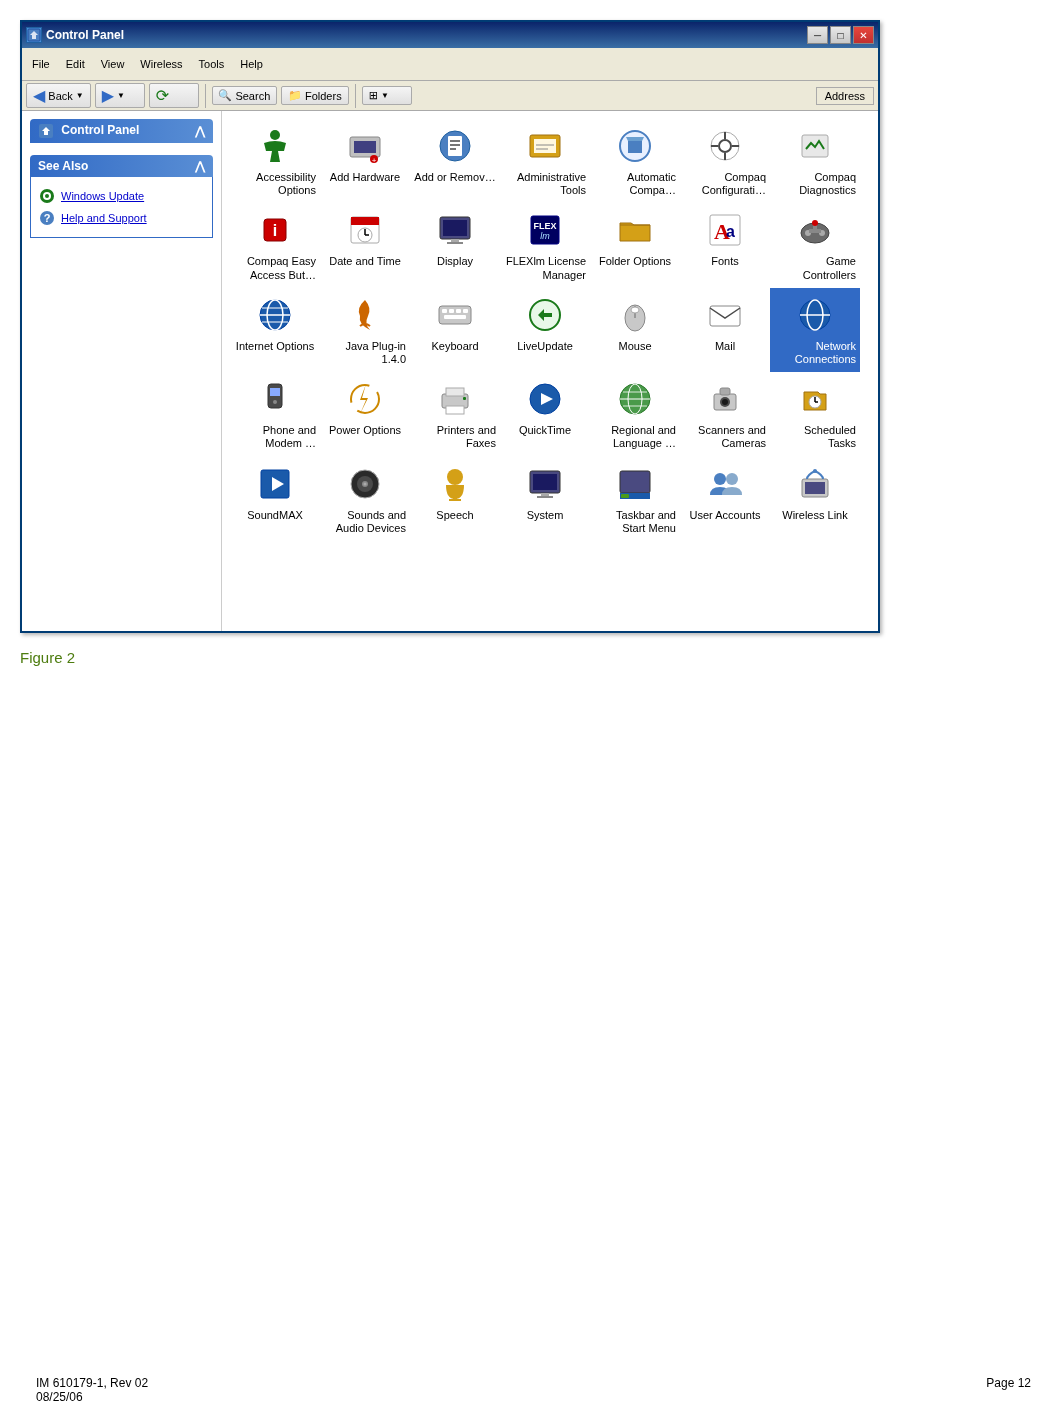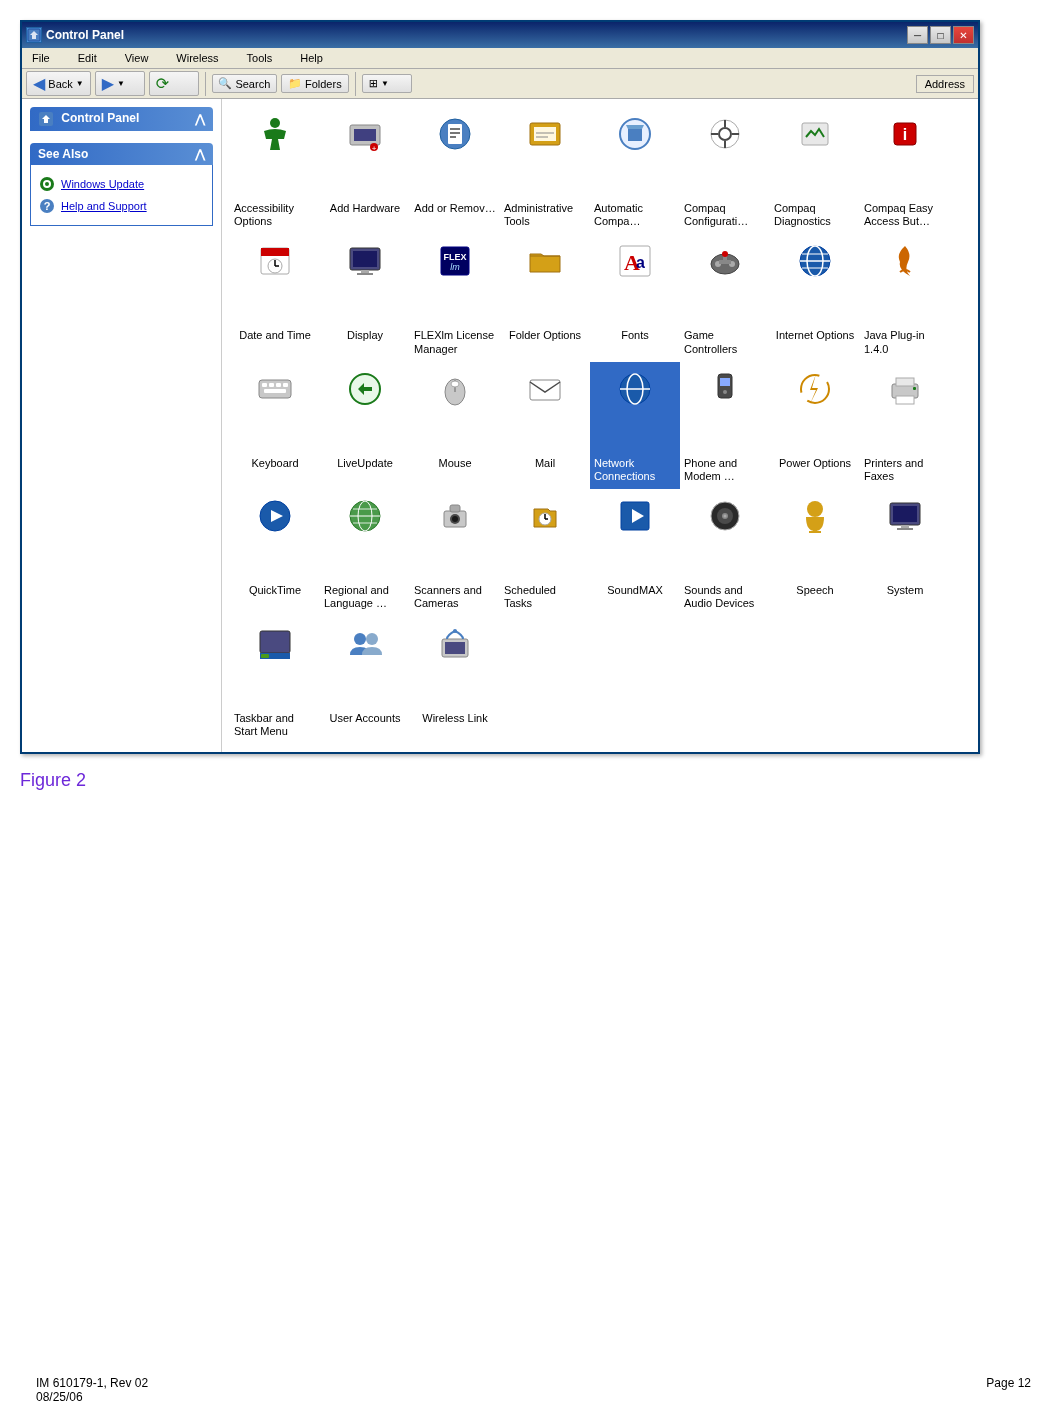"Control Panel" .window { width: 960px -> 860px }
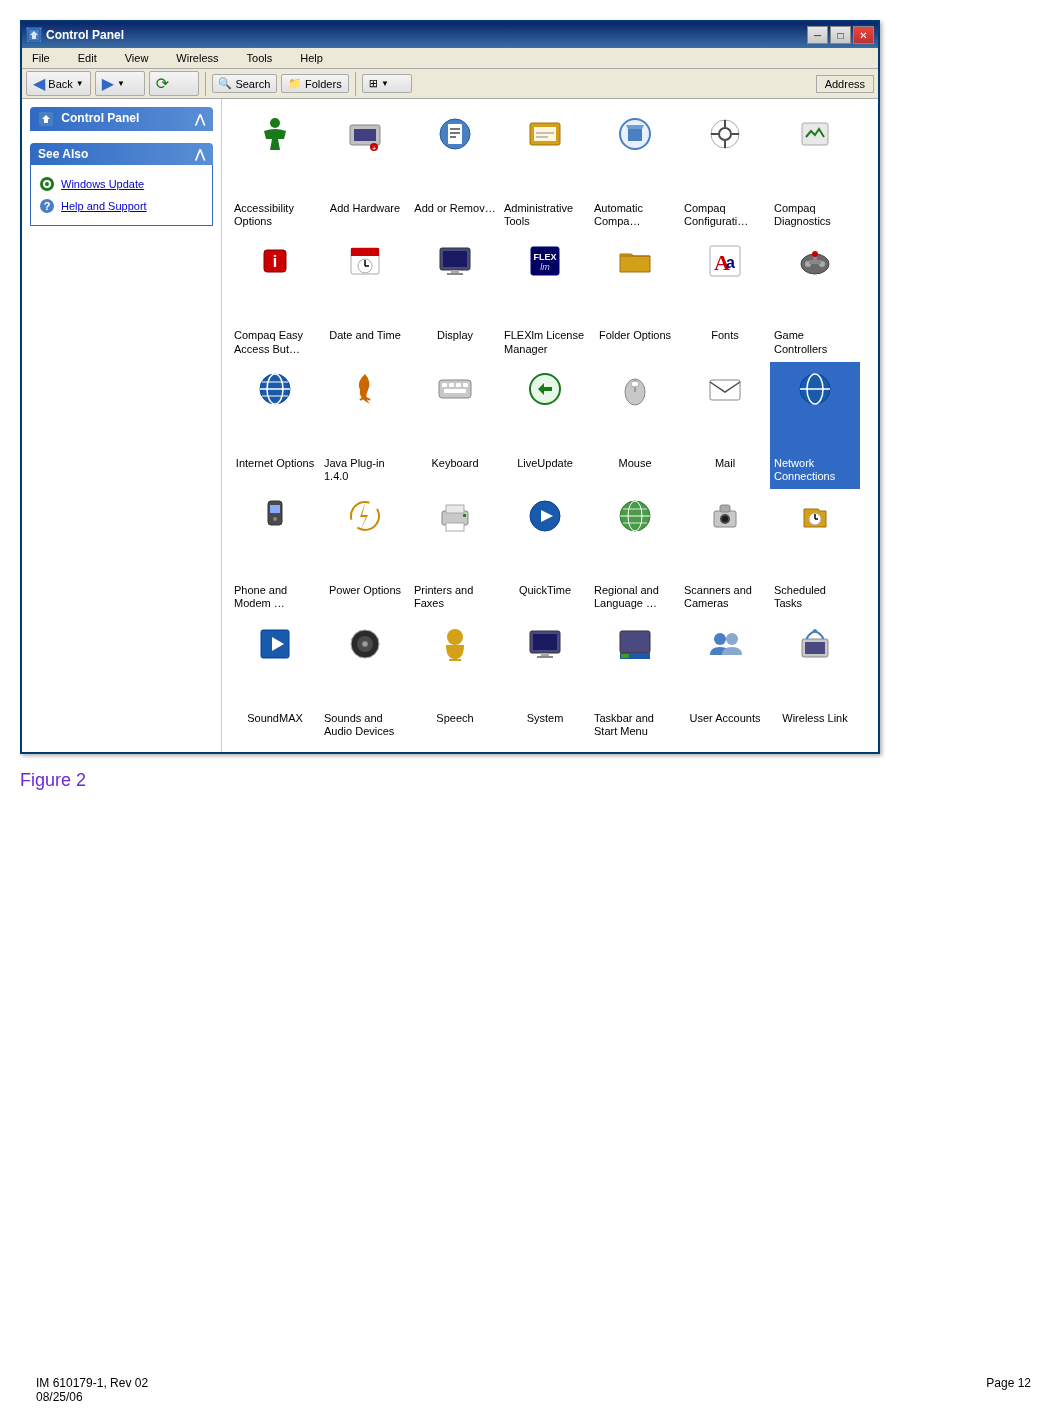"File" .menu-bar { gap: 16px -> 4px; padding: 2px 4px -> 8px 4px }
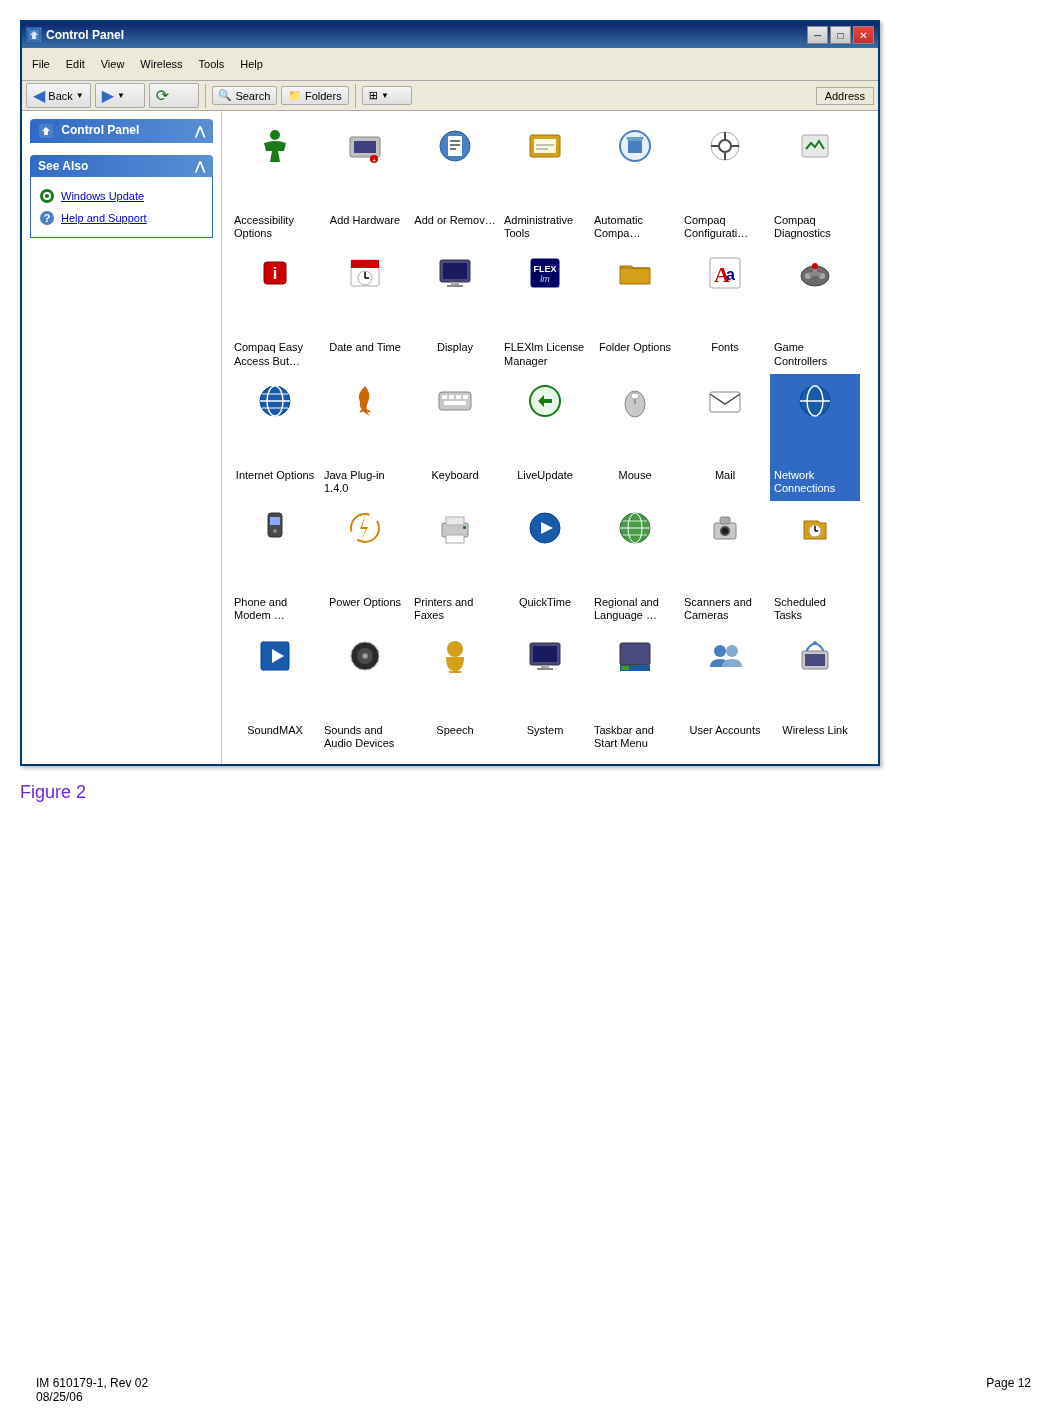"Accessibility Options" .icon-label { margin-top: 43px -> none; text-align: left -> right }
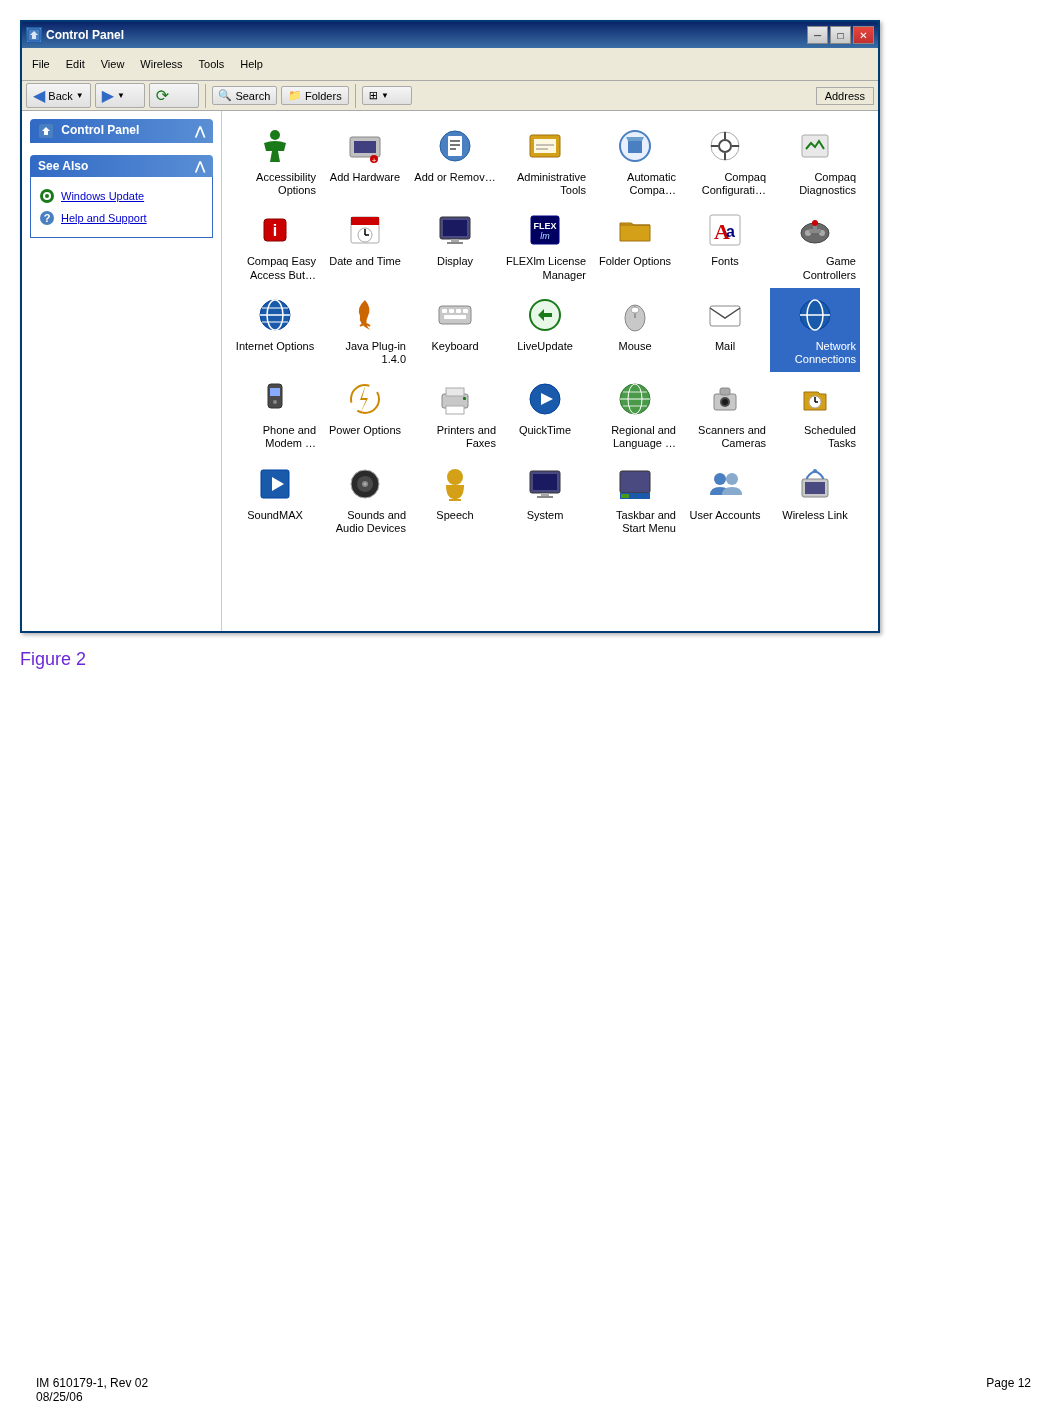"Figure 2" .figure-caption { color: #6d28d9 -> #4d7c0f; font-size: 18px -> 15px }
